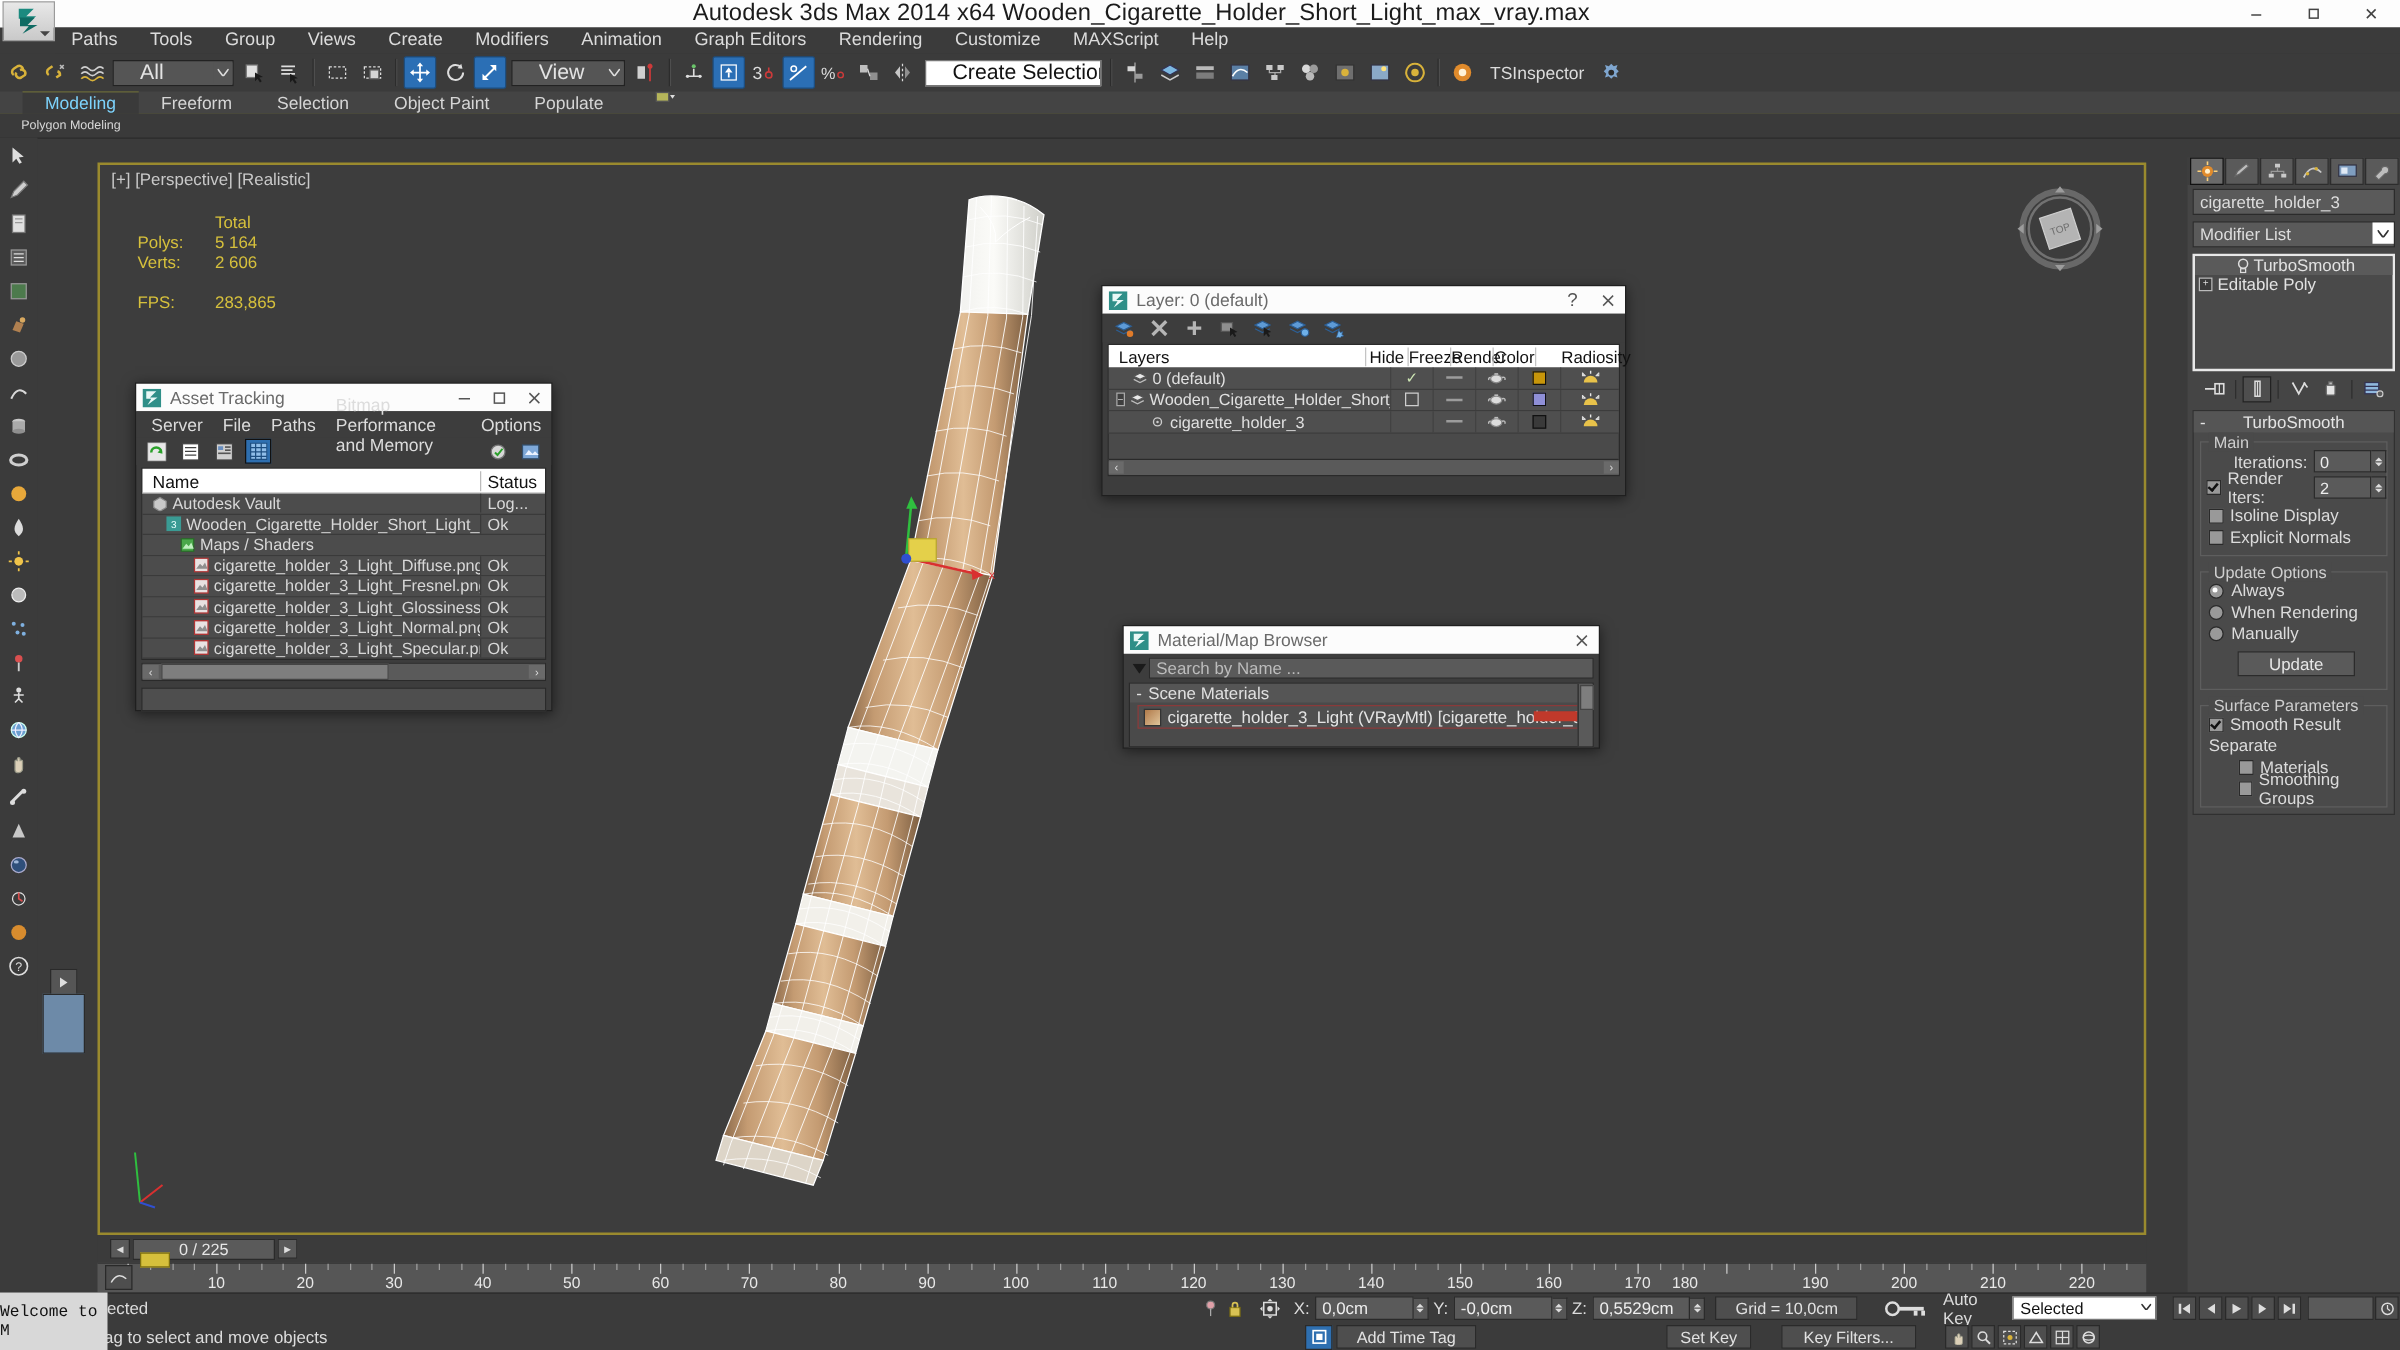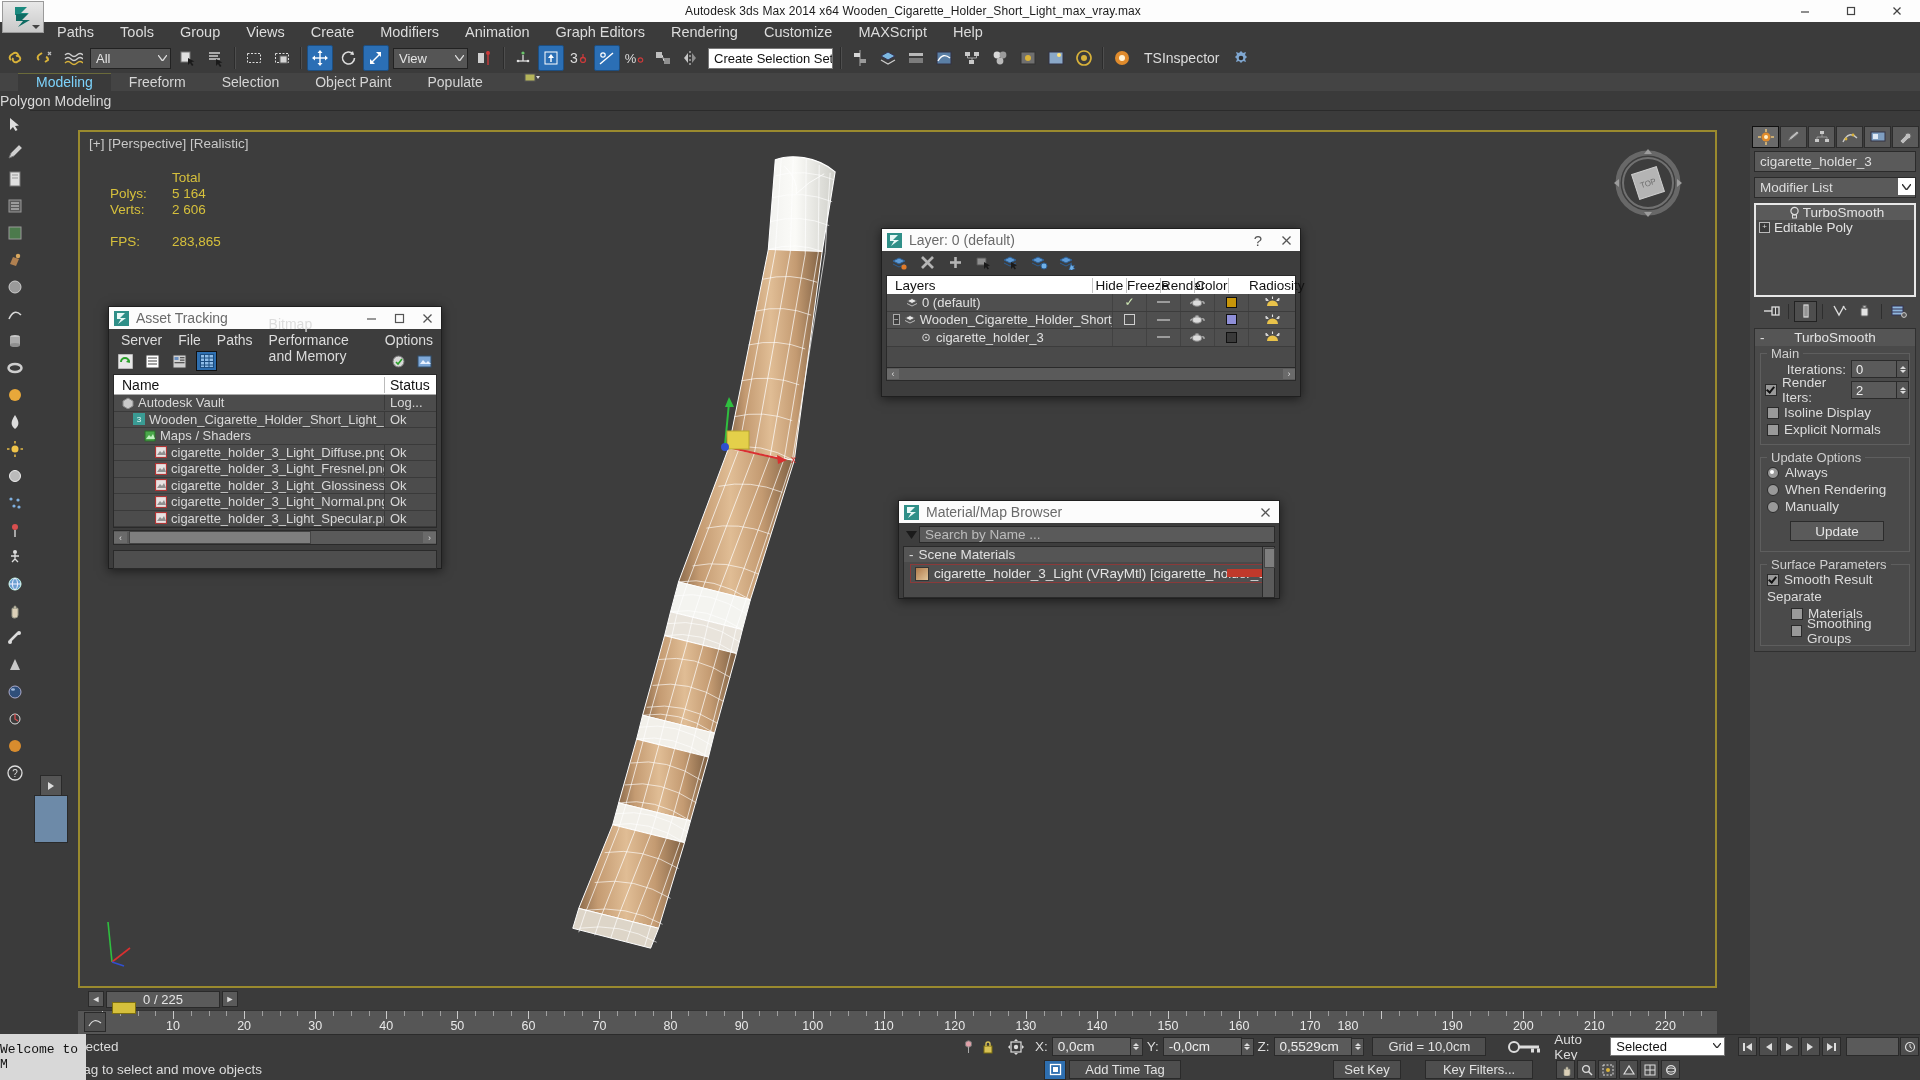"Autodesk 3ds Max 2014 x64" .tb-title { font-size: 12px -> 19px }
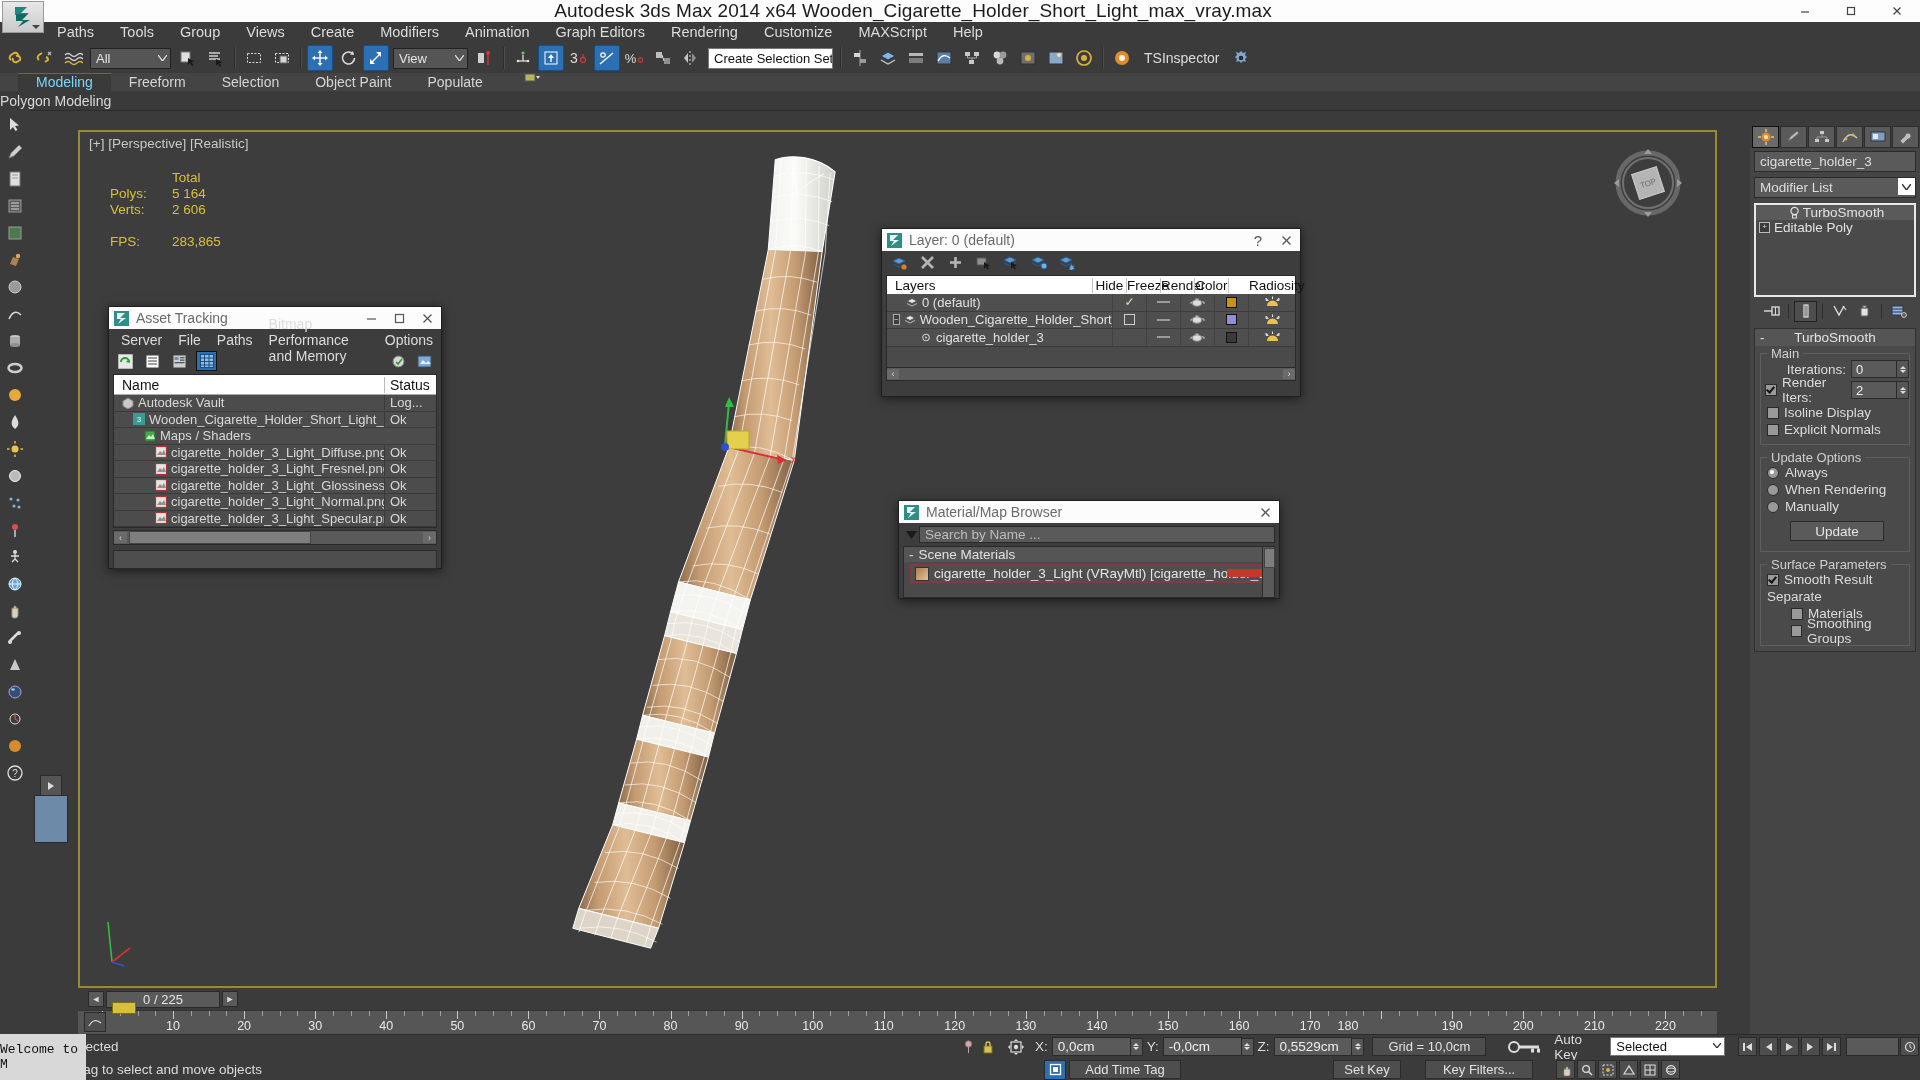"All" .combo { font-size: 13px -> 17px; padding-left: 5px -> 21px }
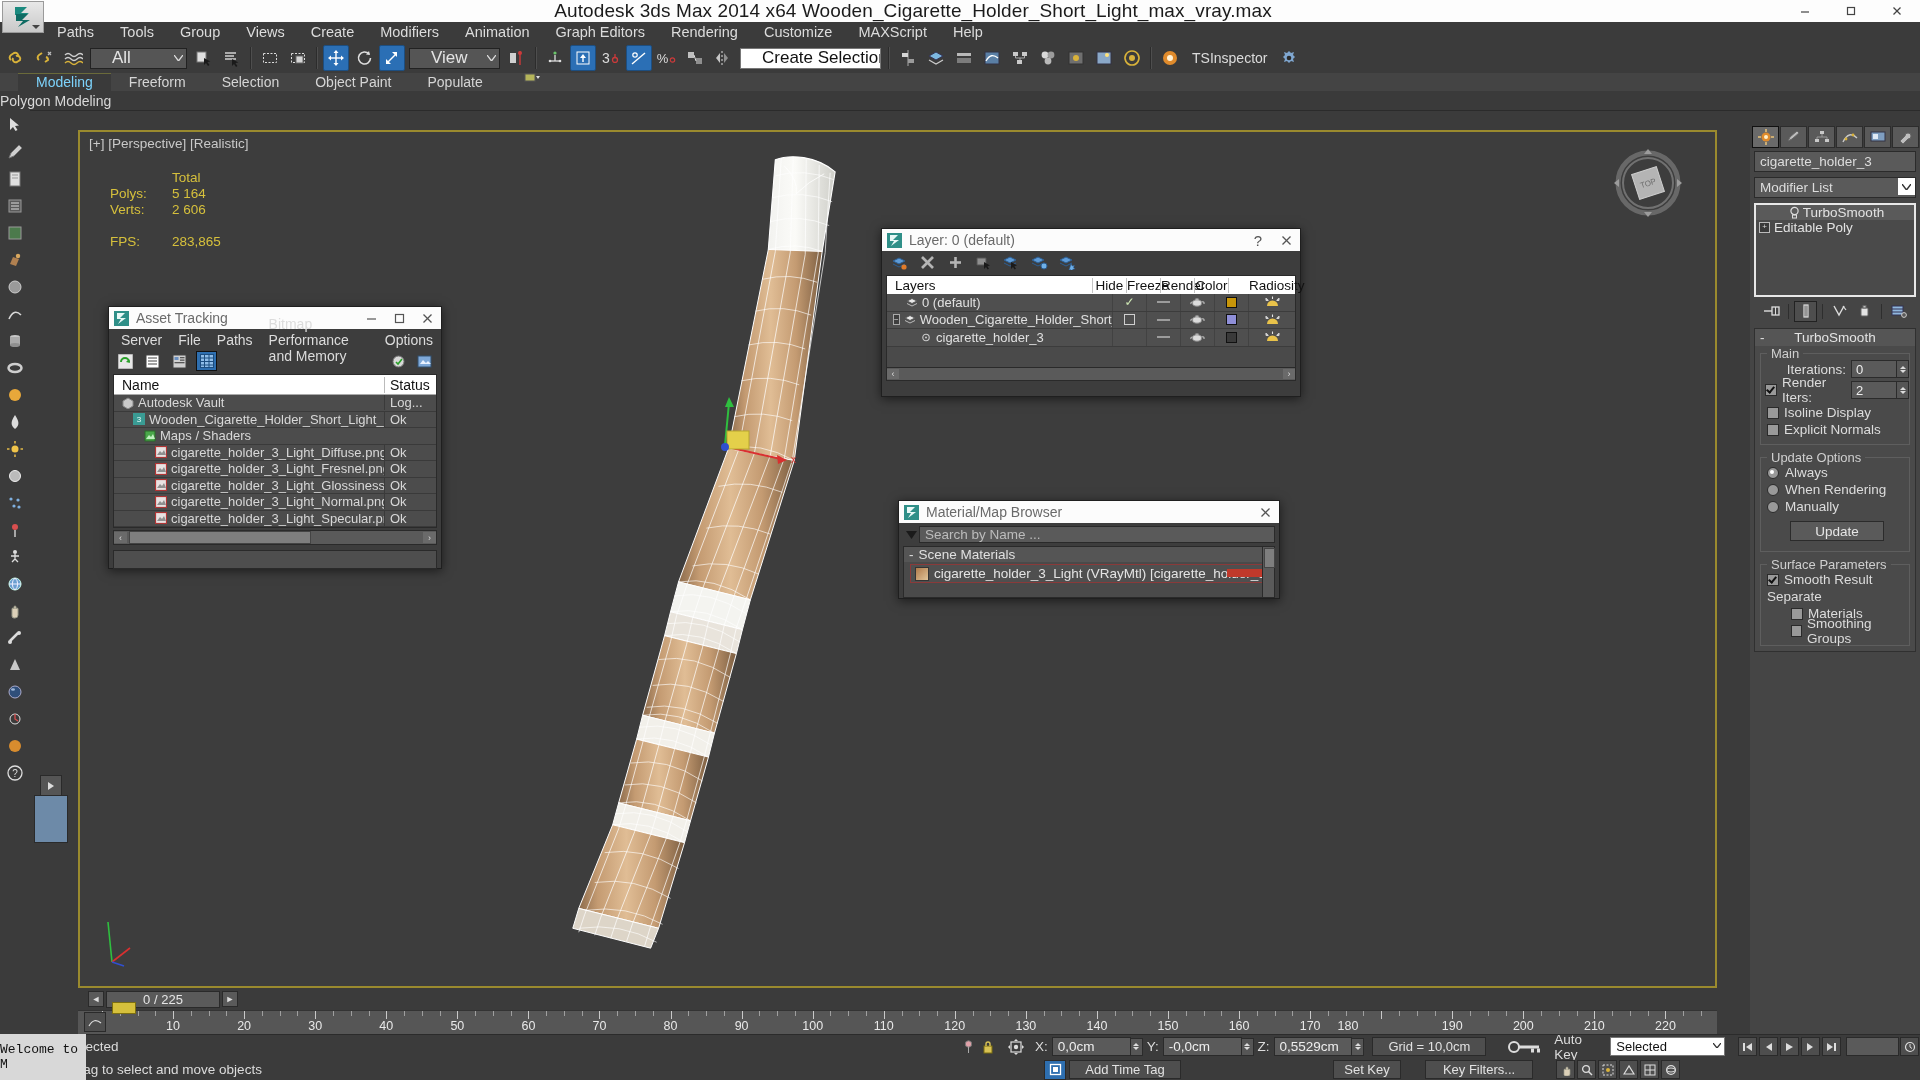"Polygon Modeling" .ribbon2 .lbl { font-size: 14px -> 10px; padding-left: none -> 17px }
